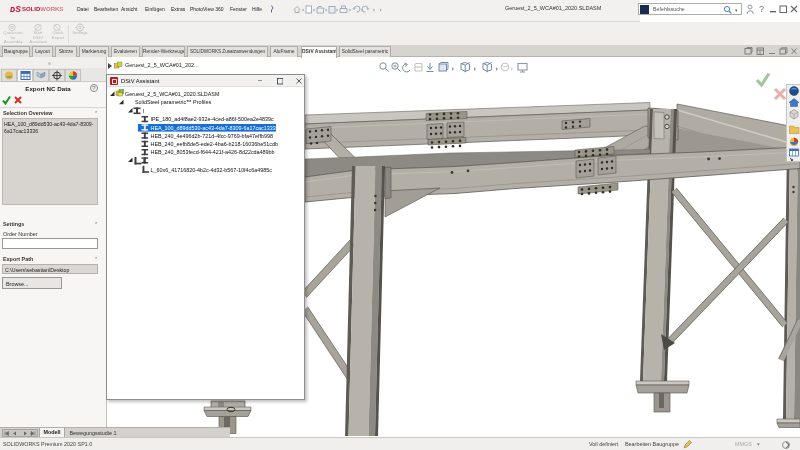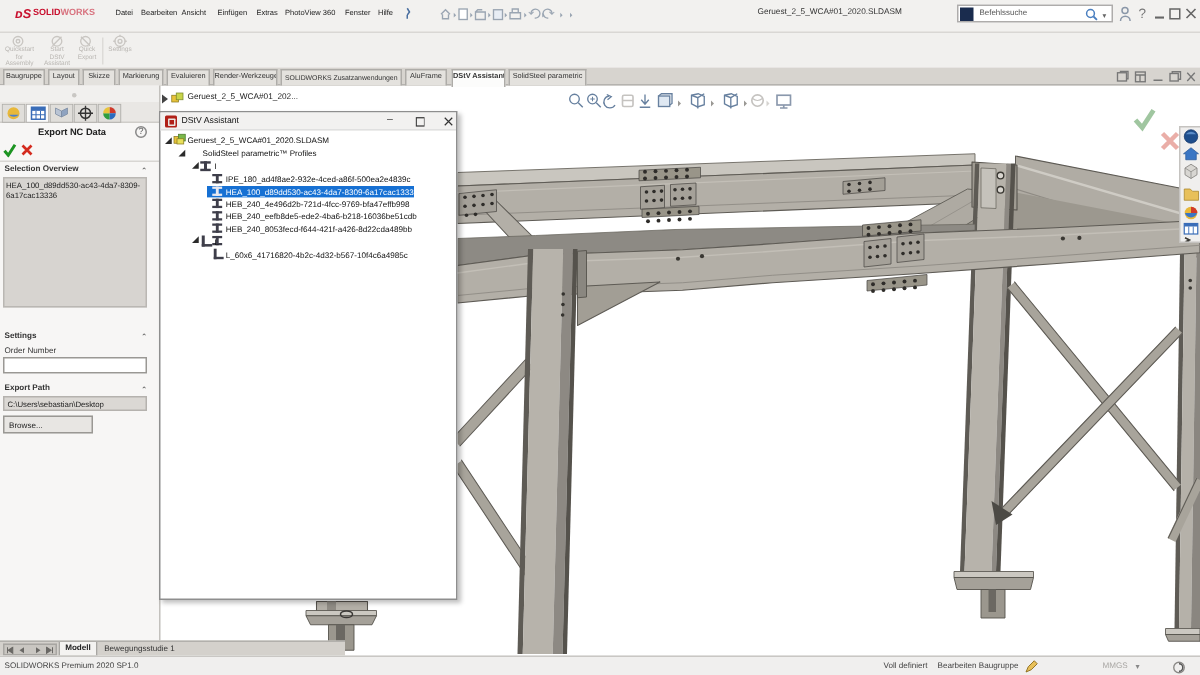"ᴅS" #menubar { width: 800px -> 640px }
